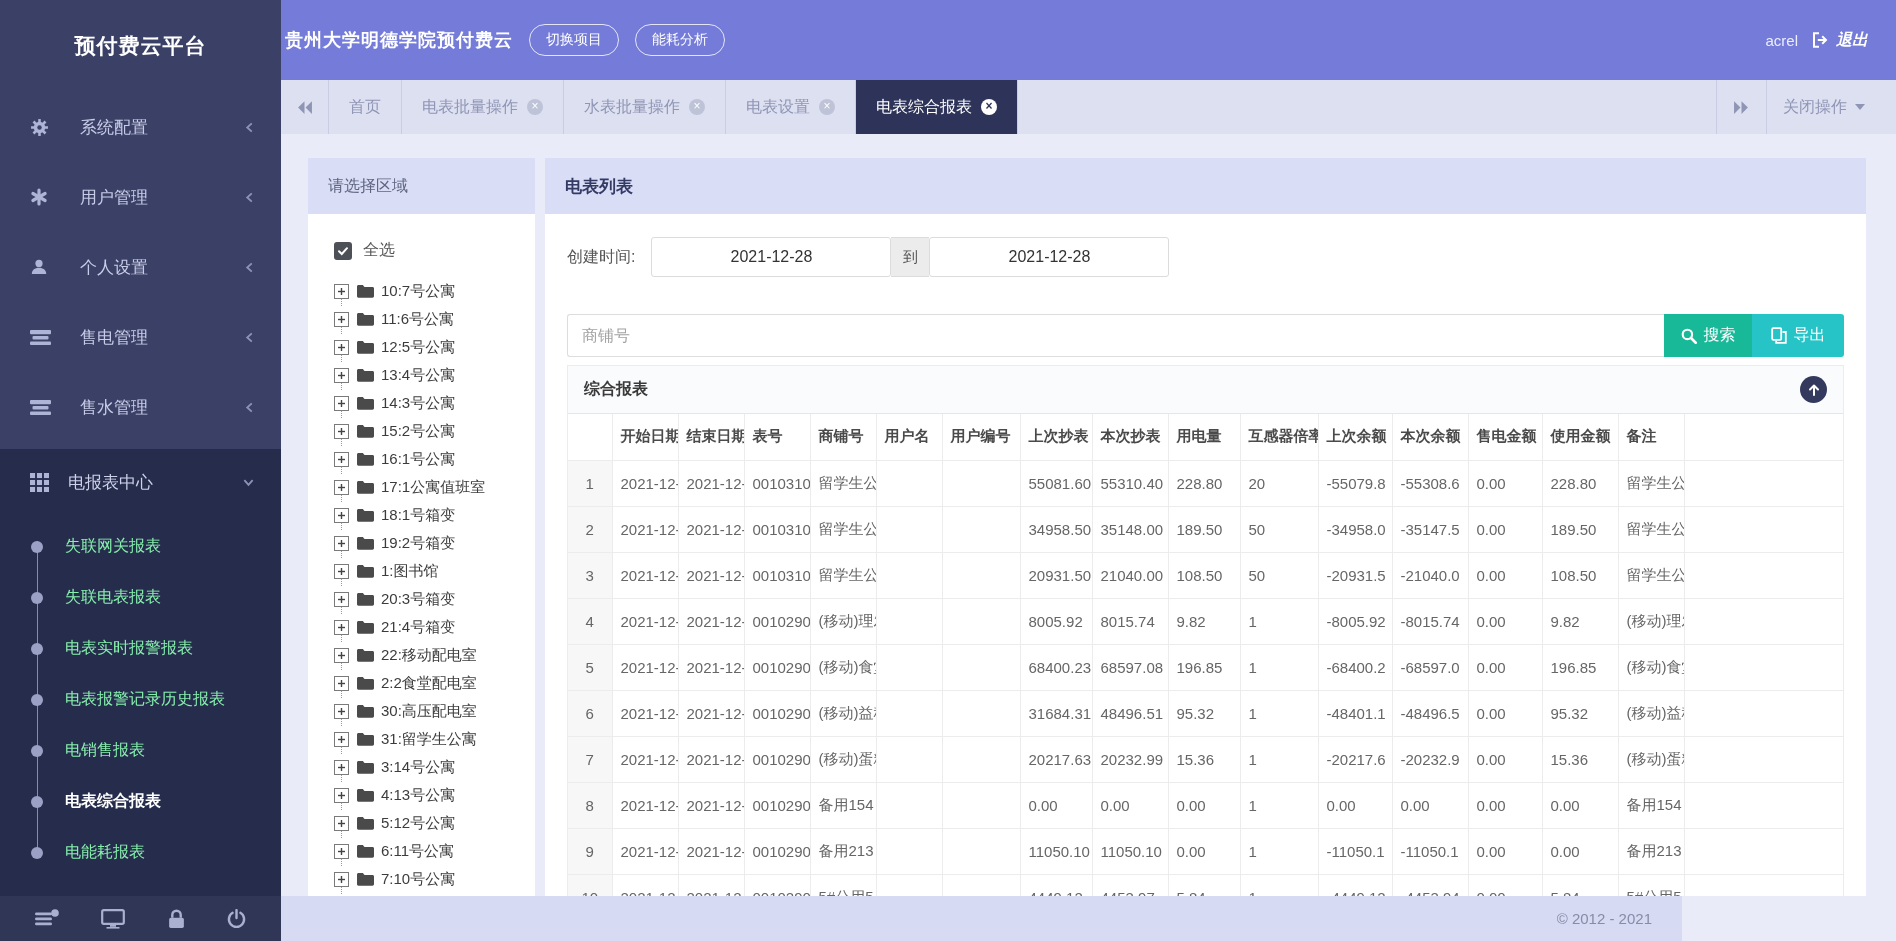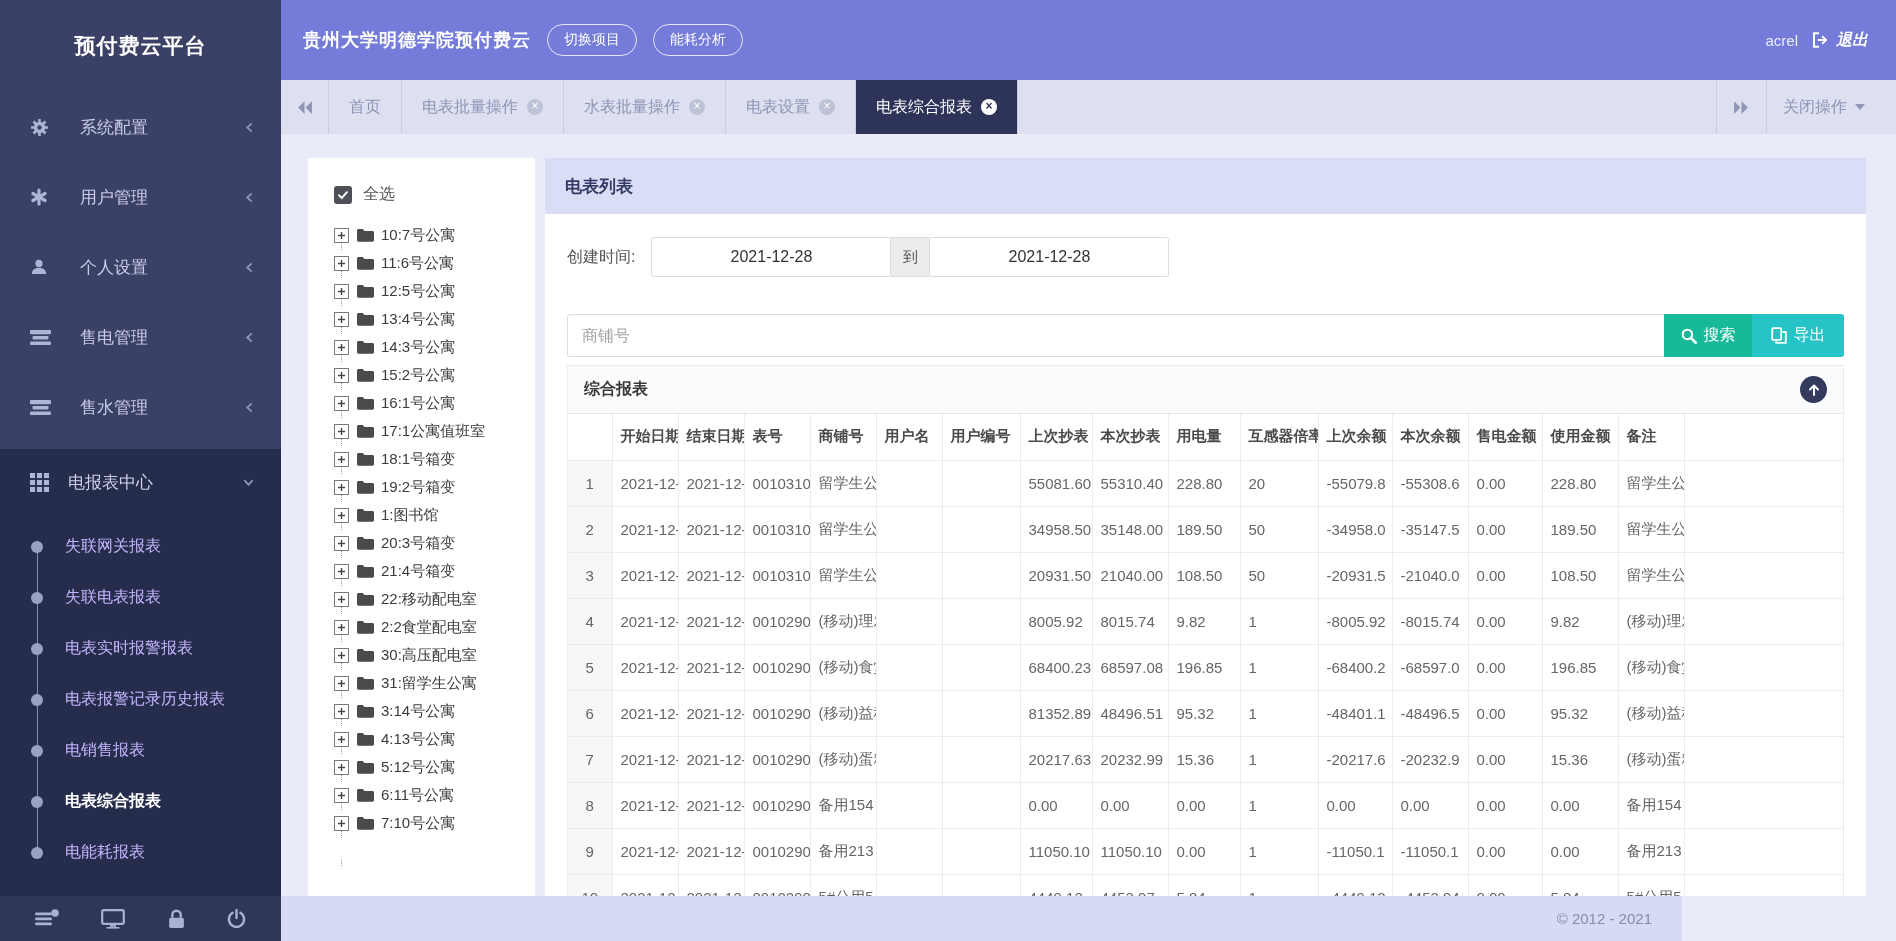"贵州大学明德学院预付费云" .topbar-title { margin-left: 22px -> 4px }
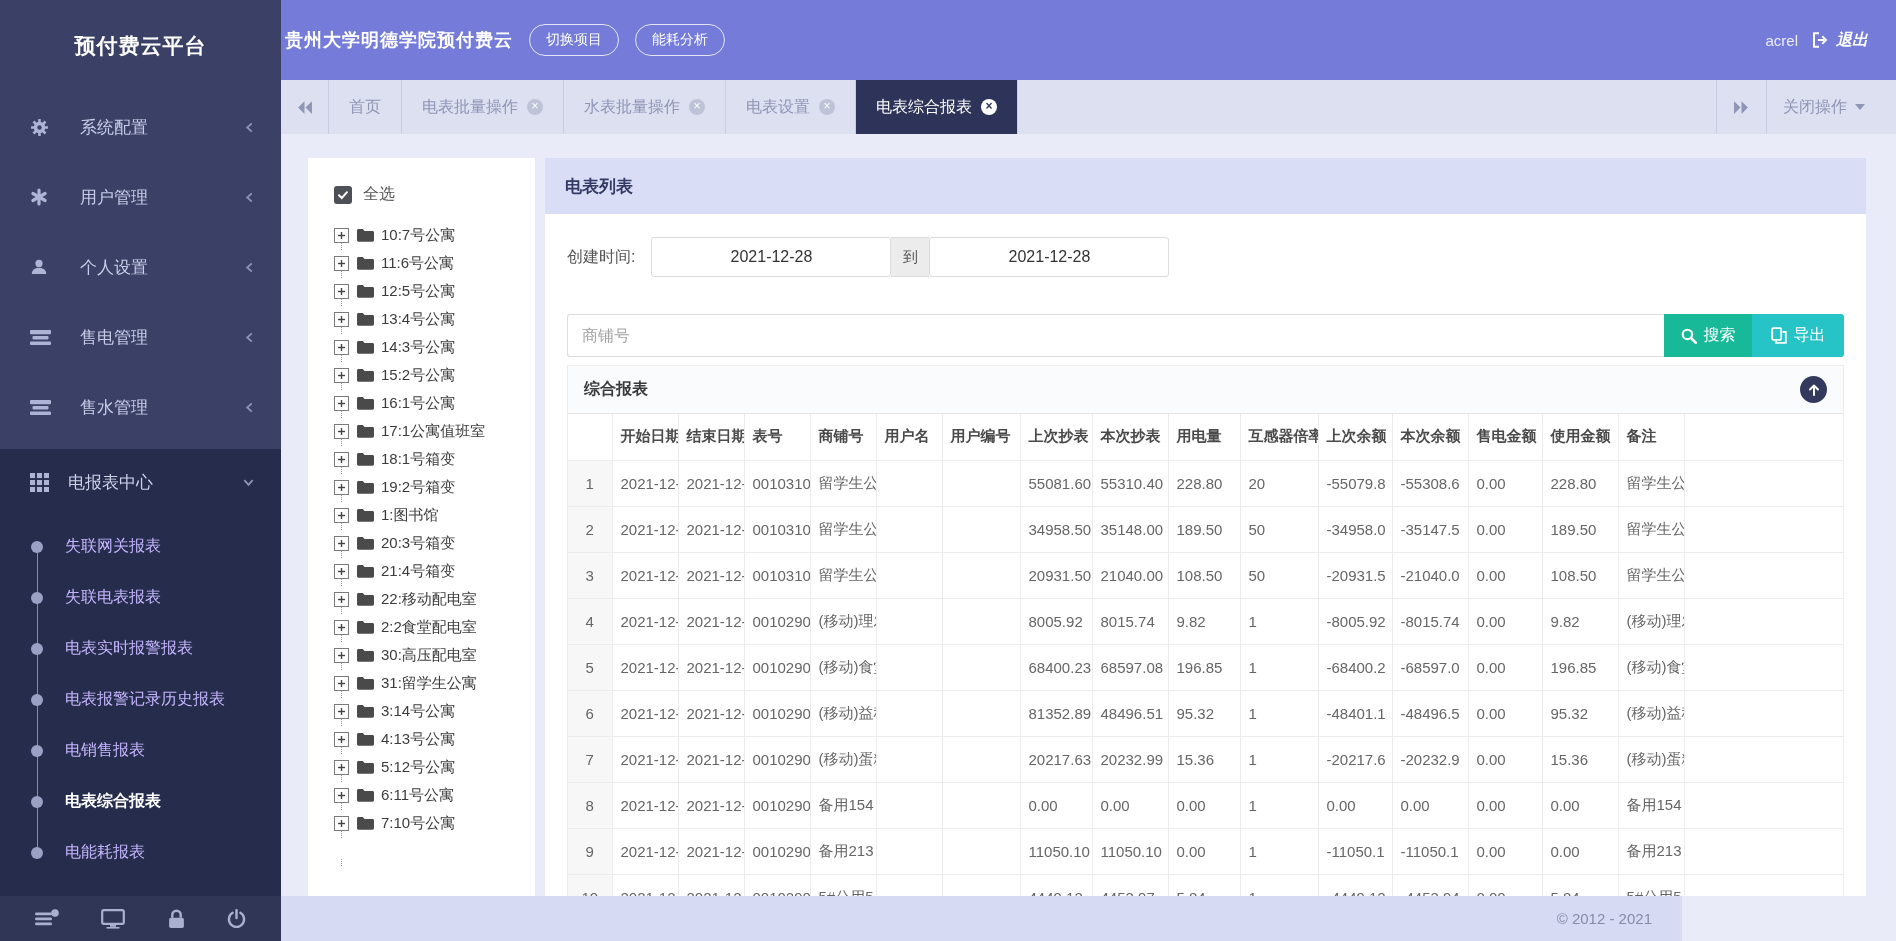"请选择区域" div.card-head { html: none -> <div>请选择区域</div> }
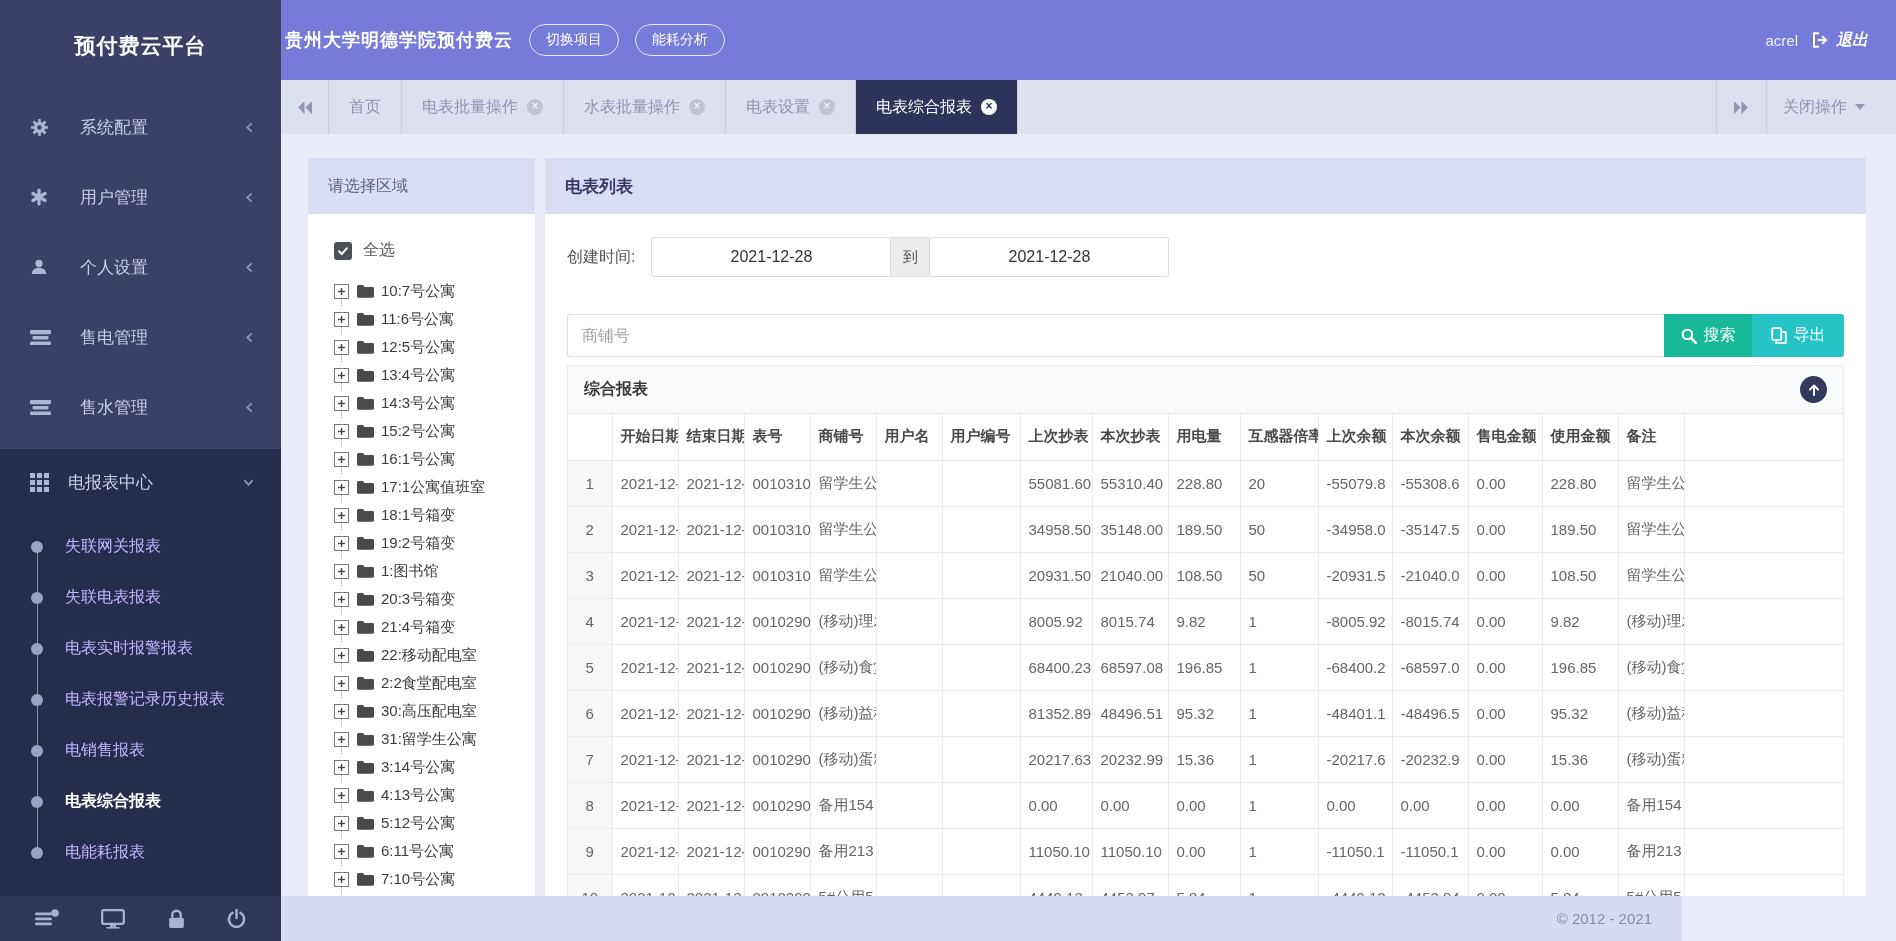"失联网关报表" .sub-item { color: #c4b5fd -> #86efac }
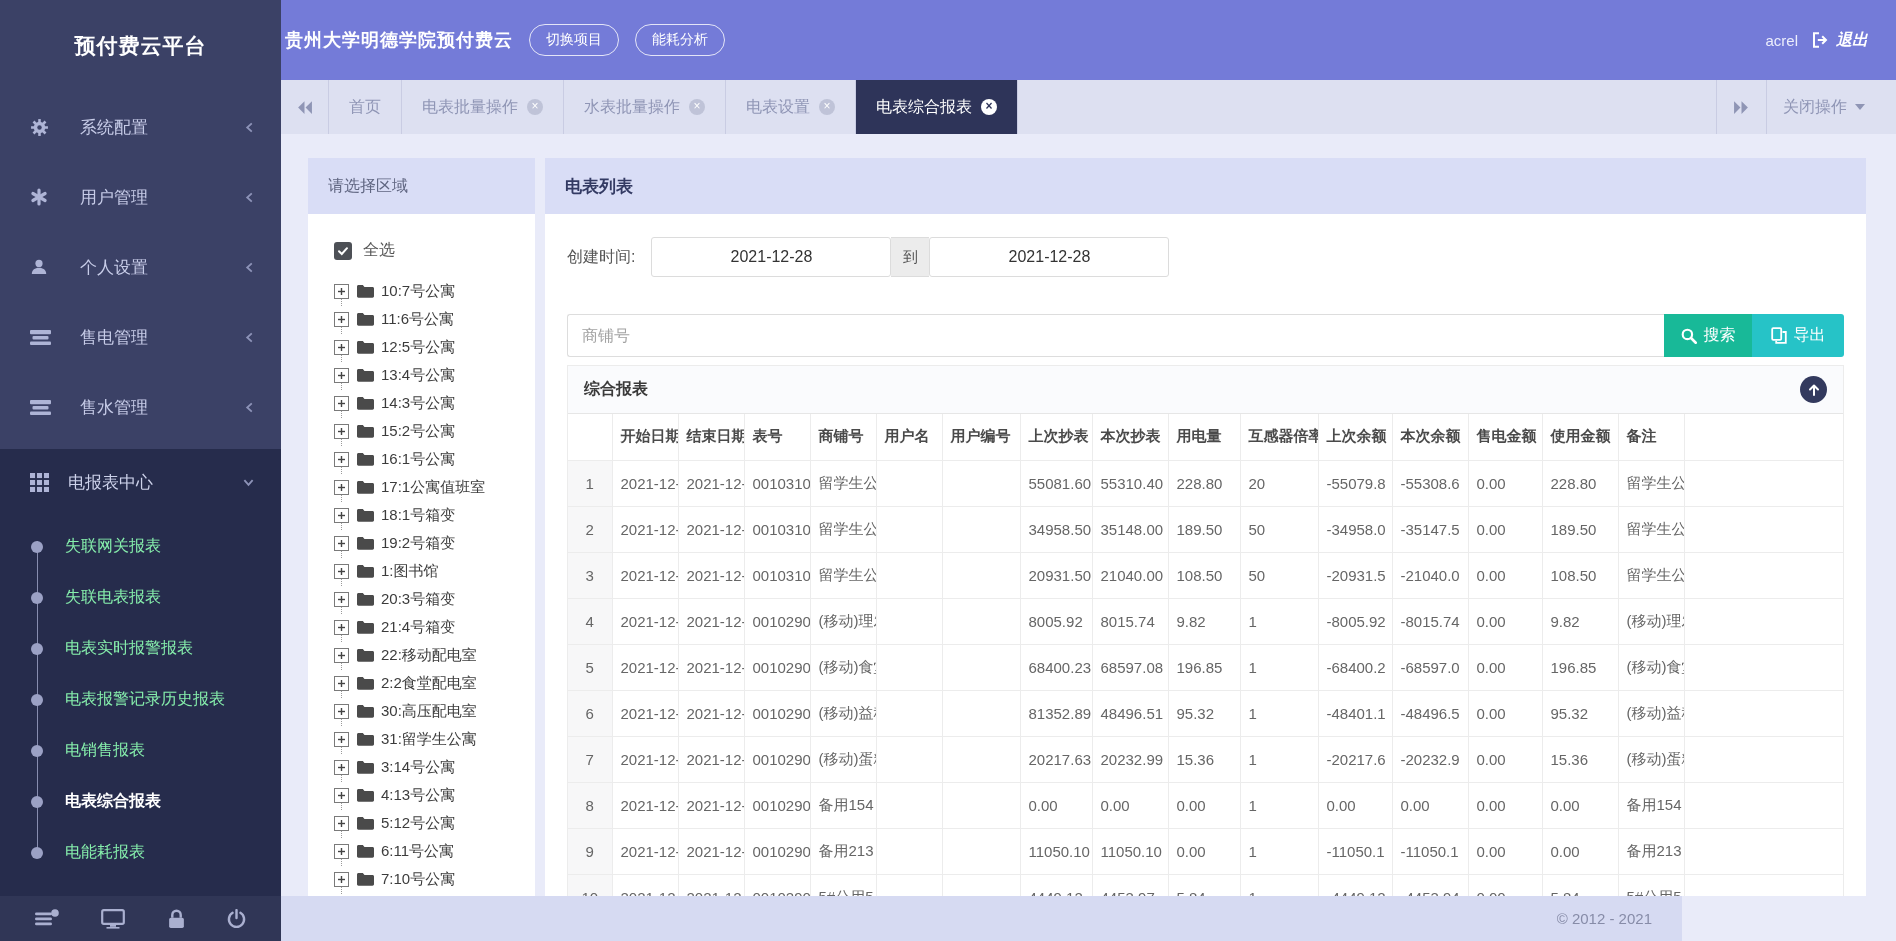"81352.89" td { text: 81352.89 -> 31684.31 }
